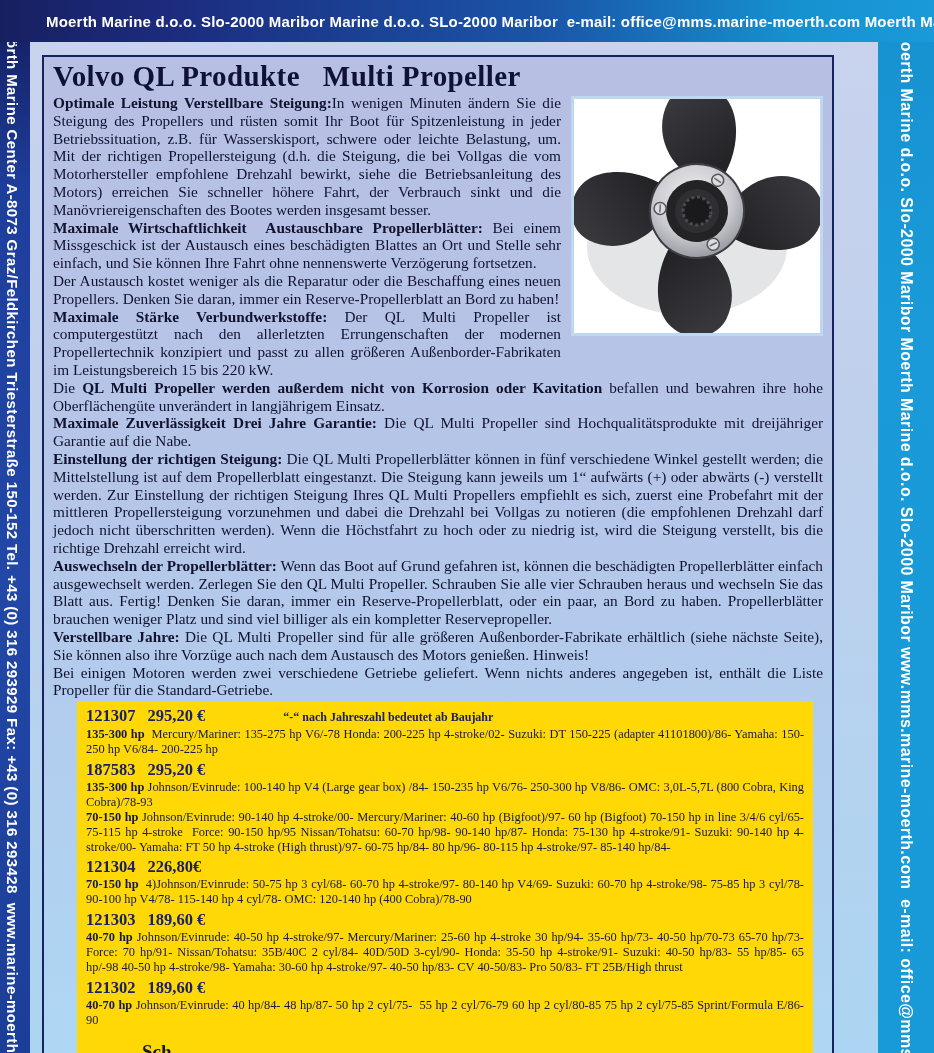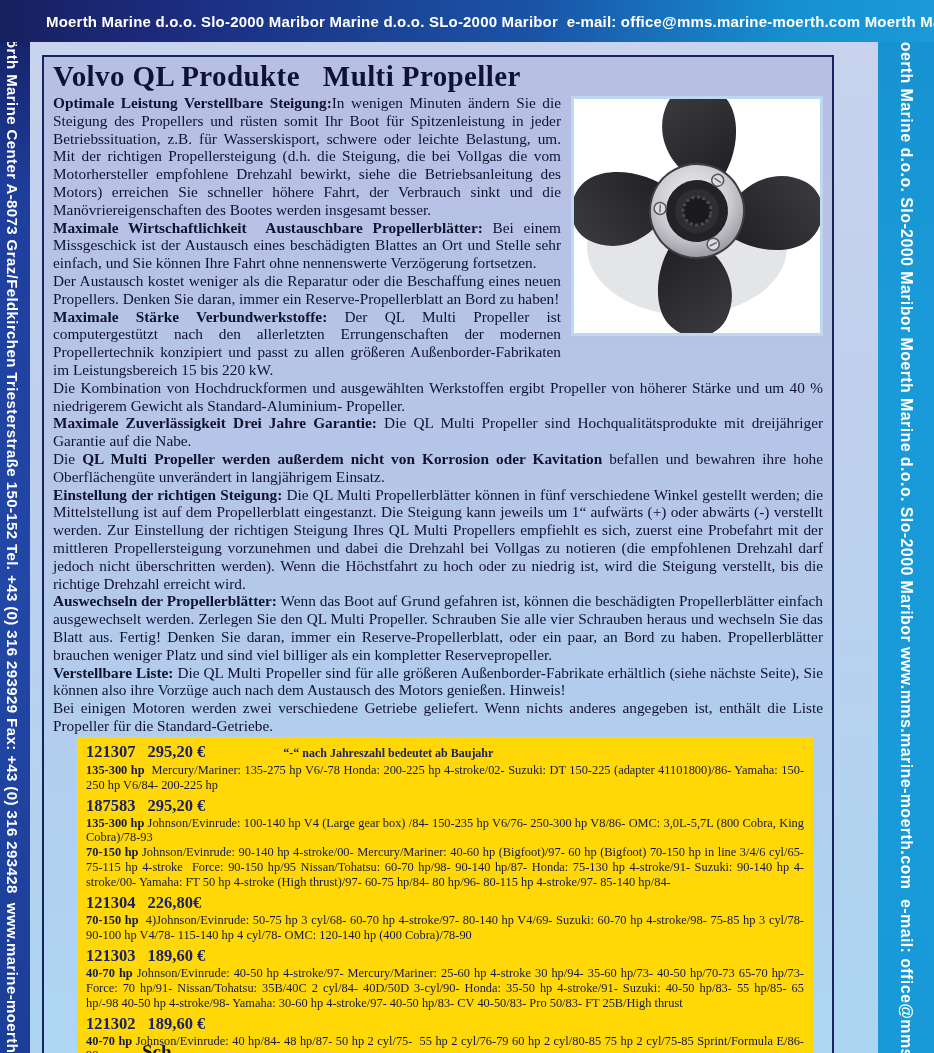"Die Kombination von Hochdruckformen und" p.para { html: <p>Die Kombination von Hochdruckformen und ausgewählten Werkstoffen ergibt Propeller von höherer Stärke und um 40 % niedrigerem Gewicht als Standard-Aluminium- Propeller.</p> -> none }
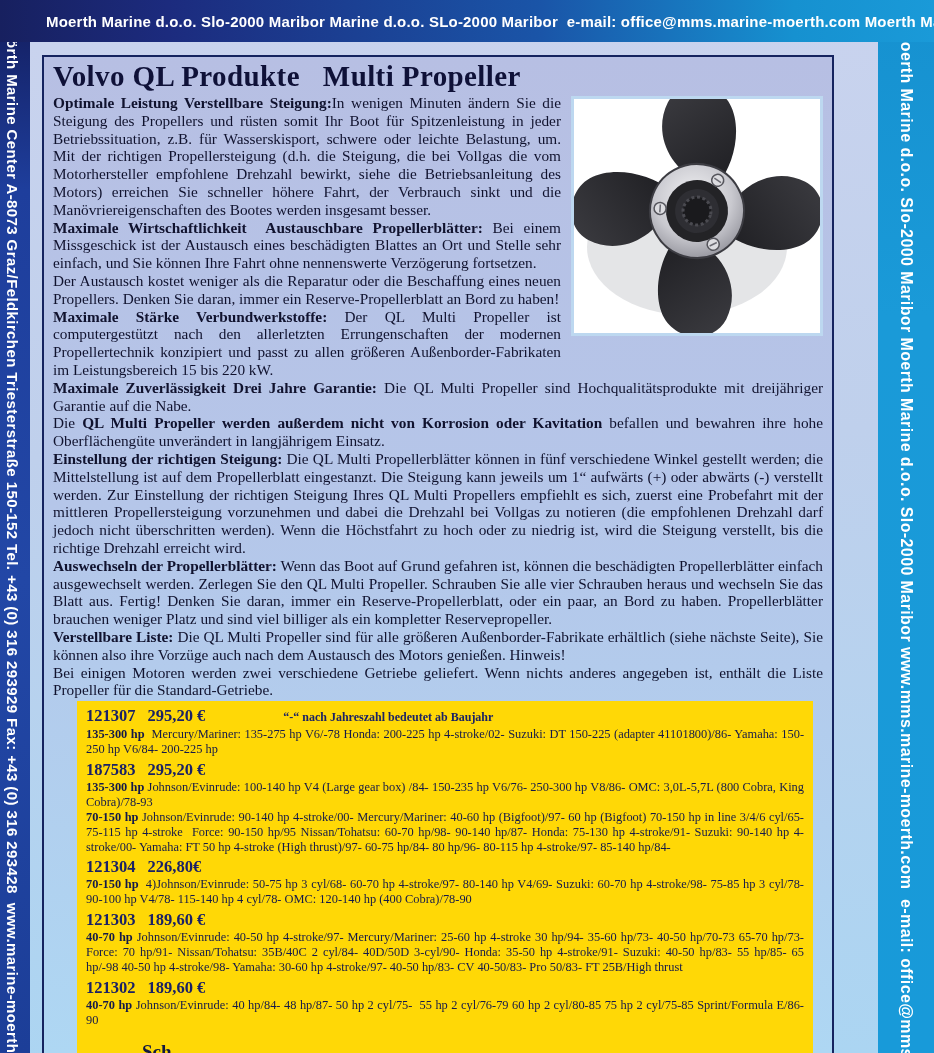"Maximale Zuverlässigkeit Drei Jahre" p.para { order: before "Die QL Multi Propeller werden" -> after "Die QL Multi Propeller werden" }
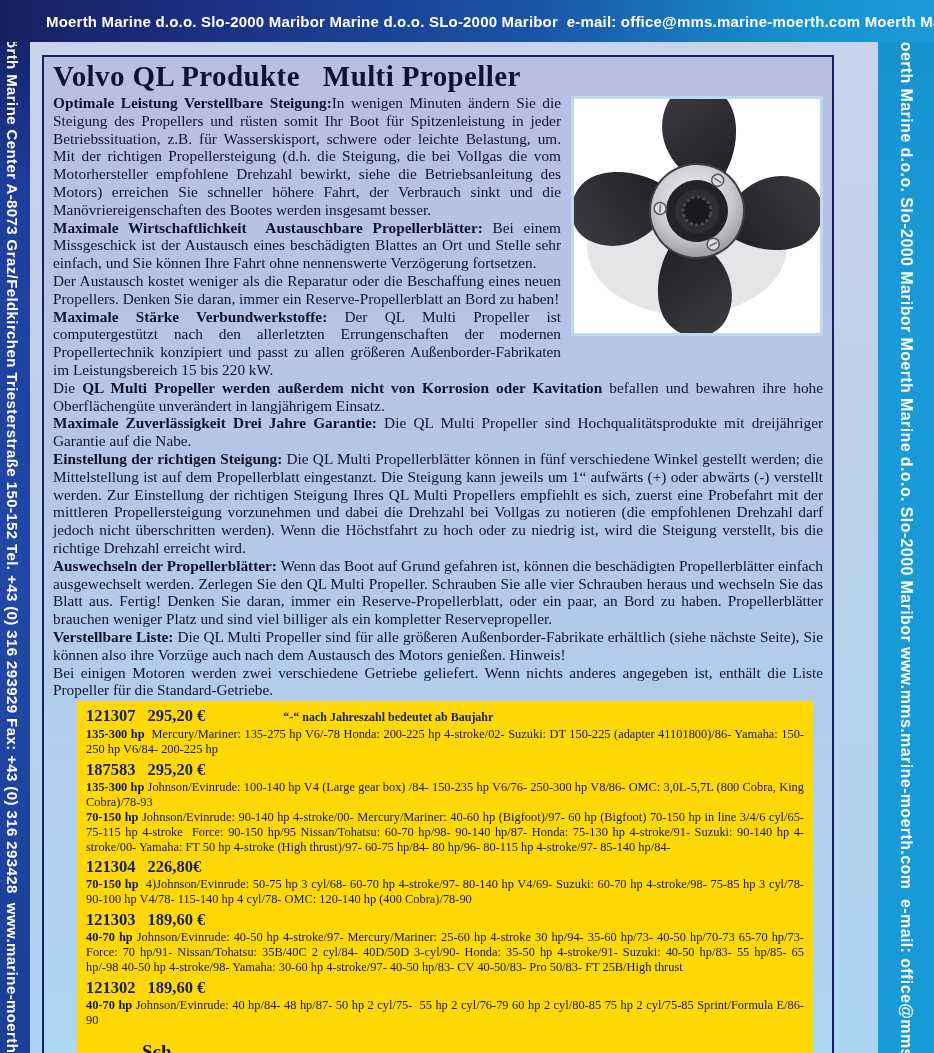"Verstellbare Liste:" b { text: Liste -> Jahre }
